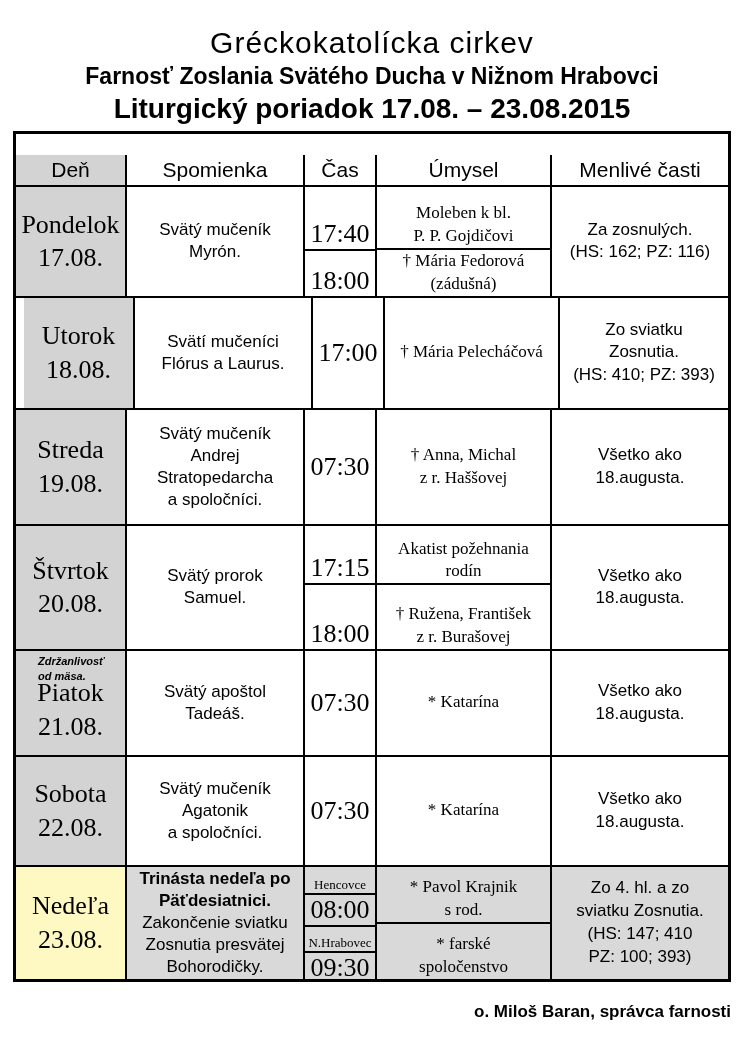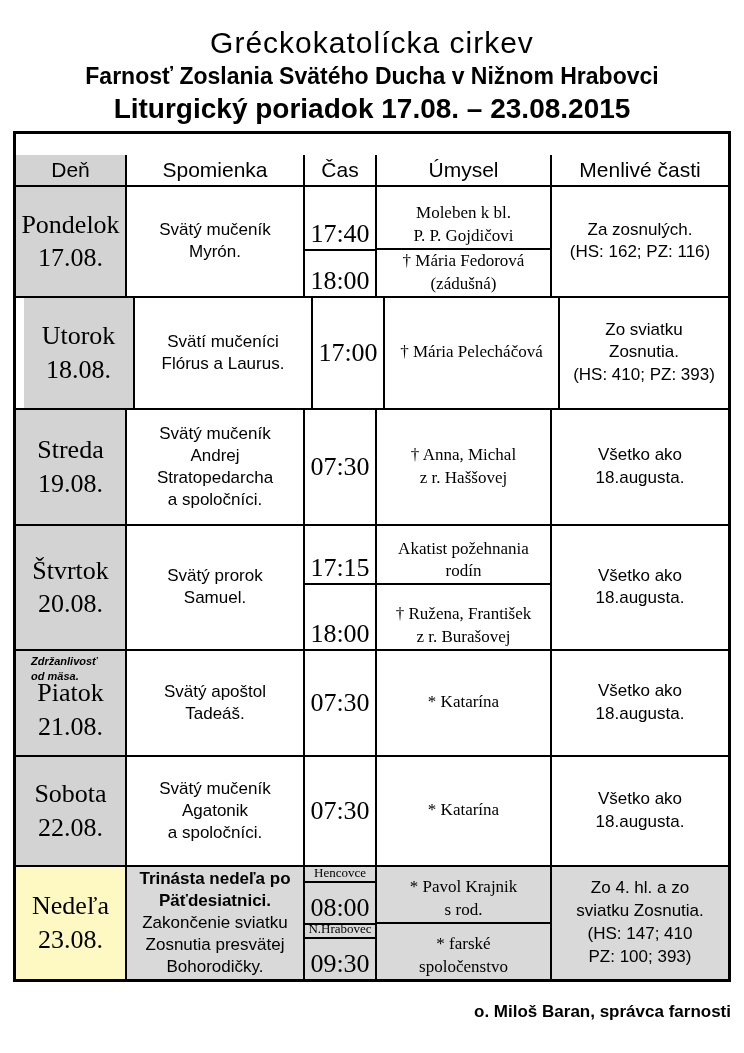"Zdržanlivosť" .note { left: 15px -> 22px }
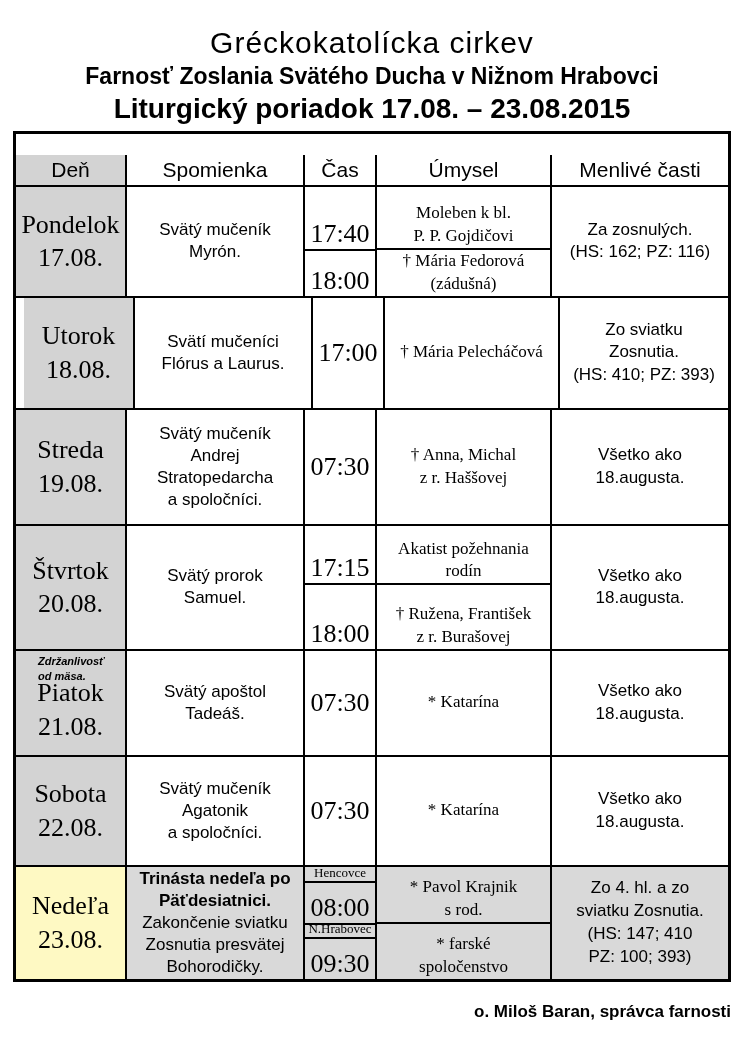"Hencovce" .p-sub { height: 14px -> 26px }
